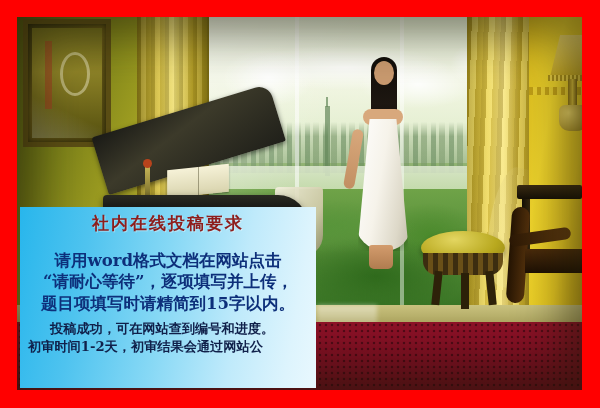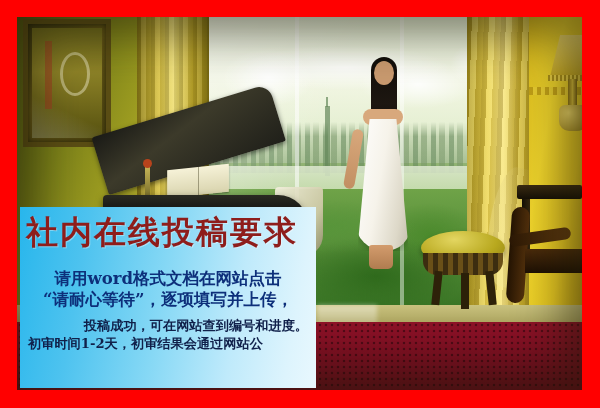"社内在线投稿要求" #ovTitle { font-size: 32px -> 17px; text-align: none -> center }
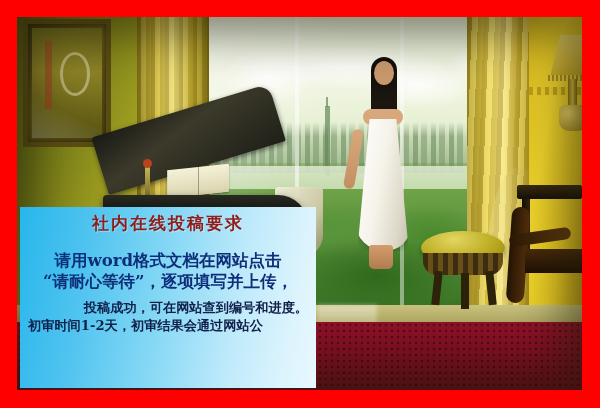"题目项填写时请精简到15字以内。" span.ln { html: none -> <span>题目项填写时请精简到15字以内。</span> }
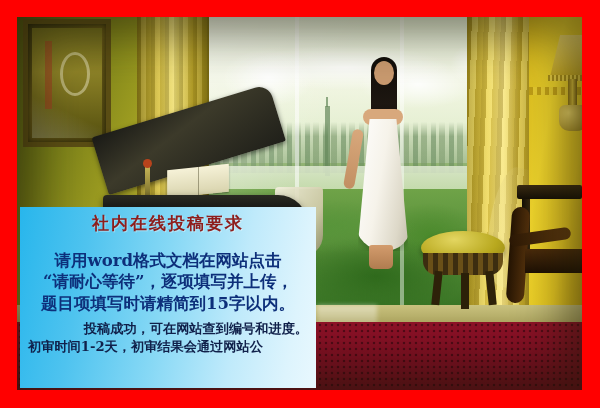"投稿成功，可在网站查到编号和进度。" #ovPara2 .ln.first { text-align: right -> none }
